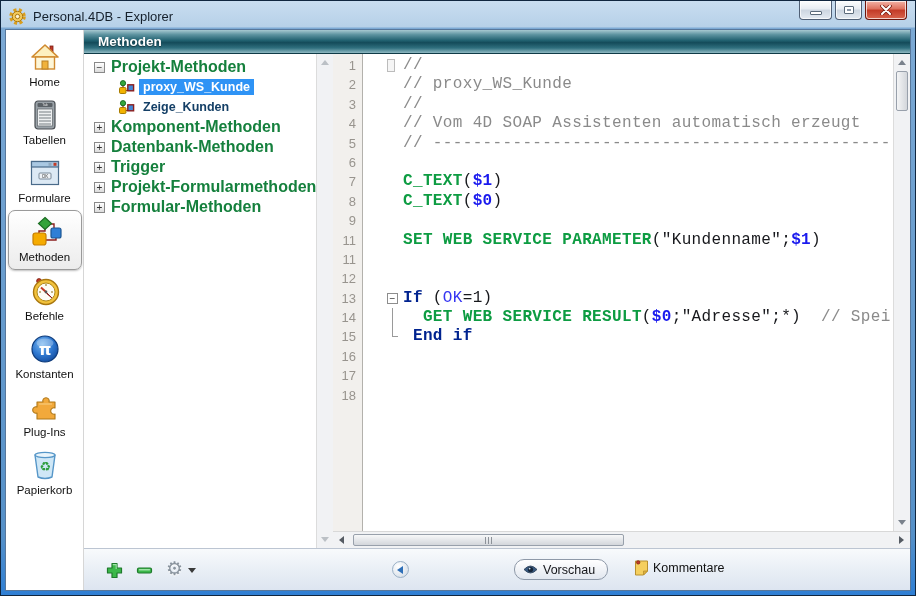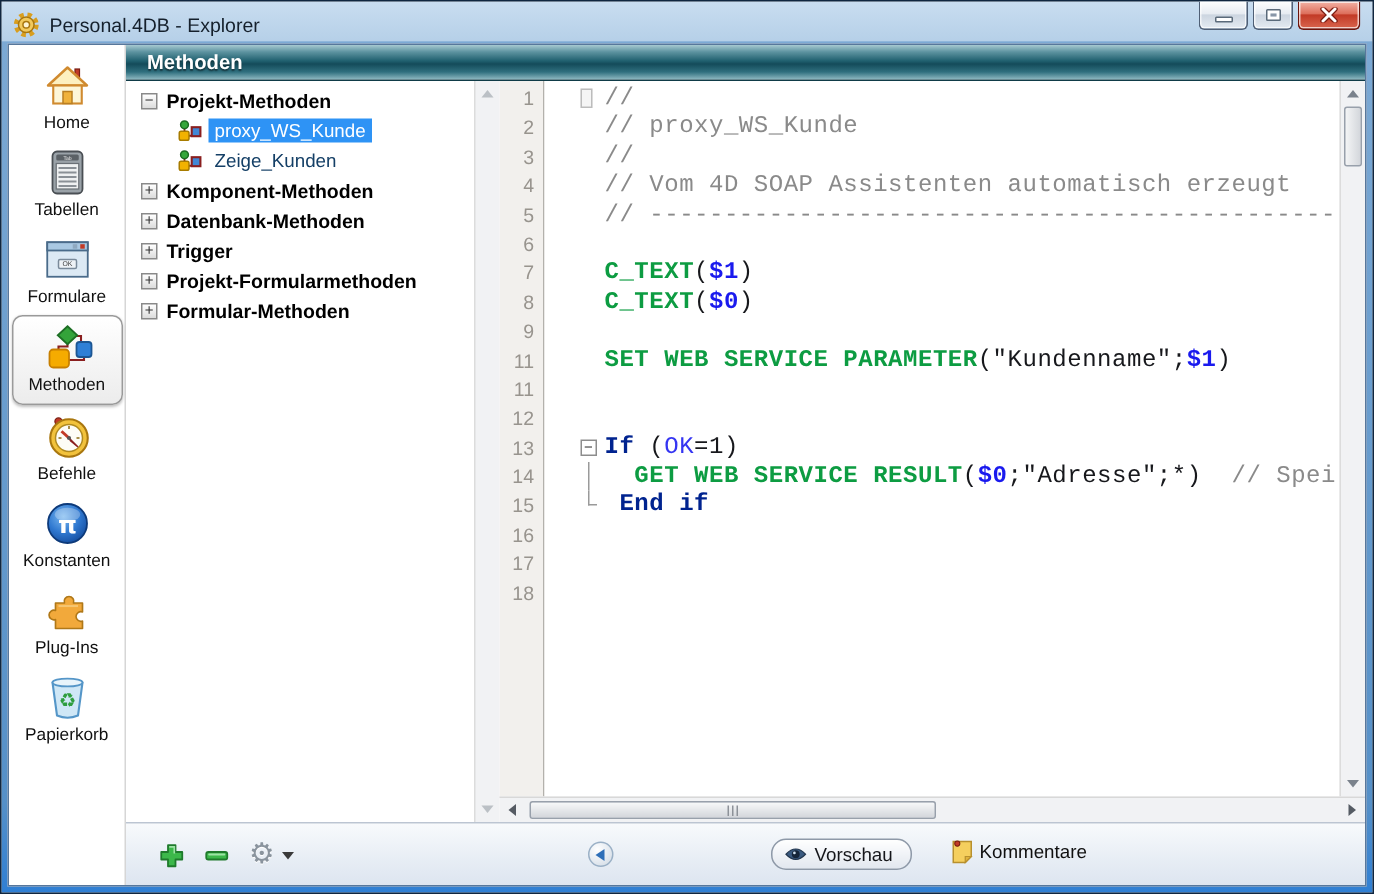"Projekt-Methoden" .tg-label { color: #000000 -> #15803d; font-size: 13px -> 16px }
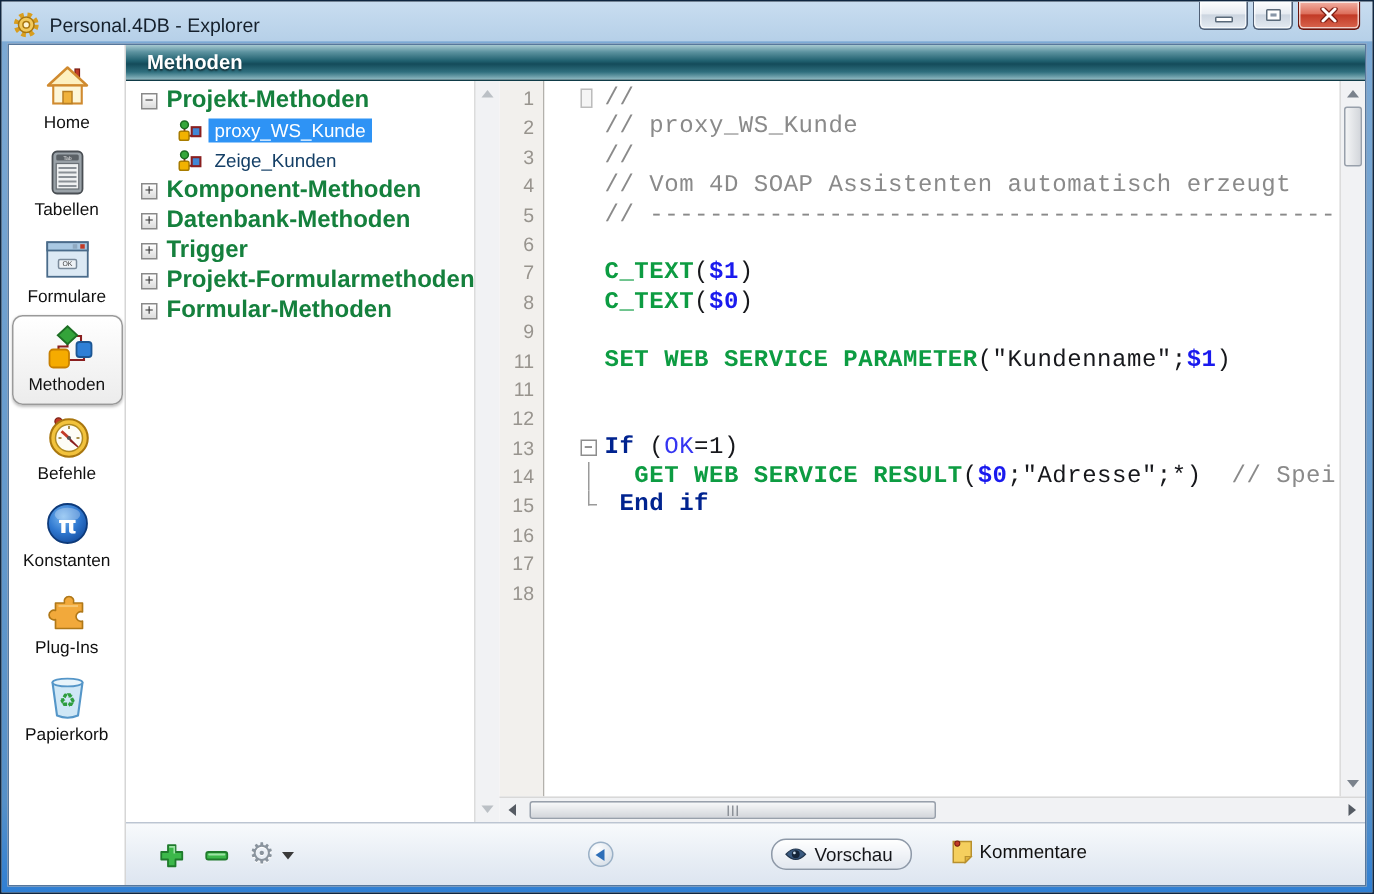"proxy_WS_Kunde" .tc-label { font-weight: normal -> bold }
